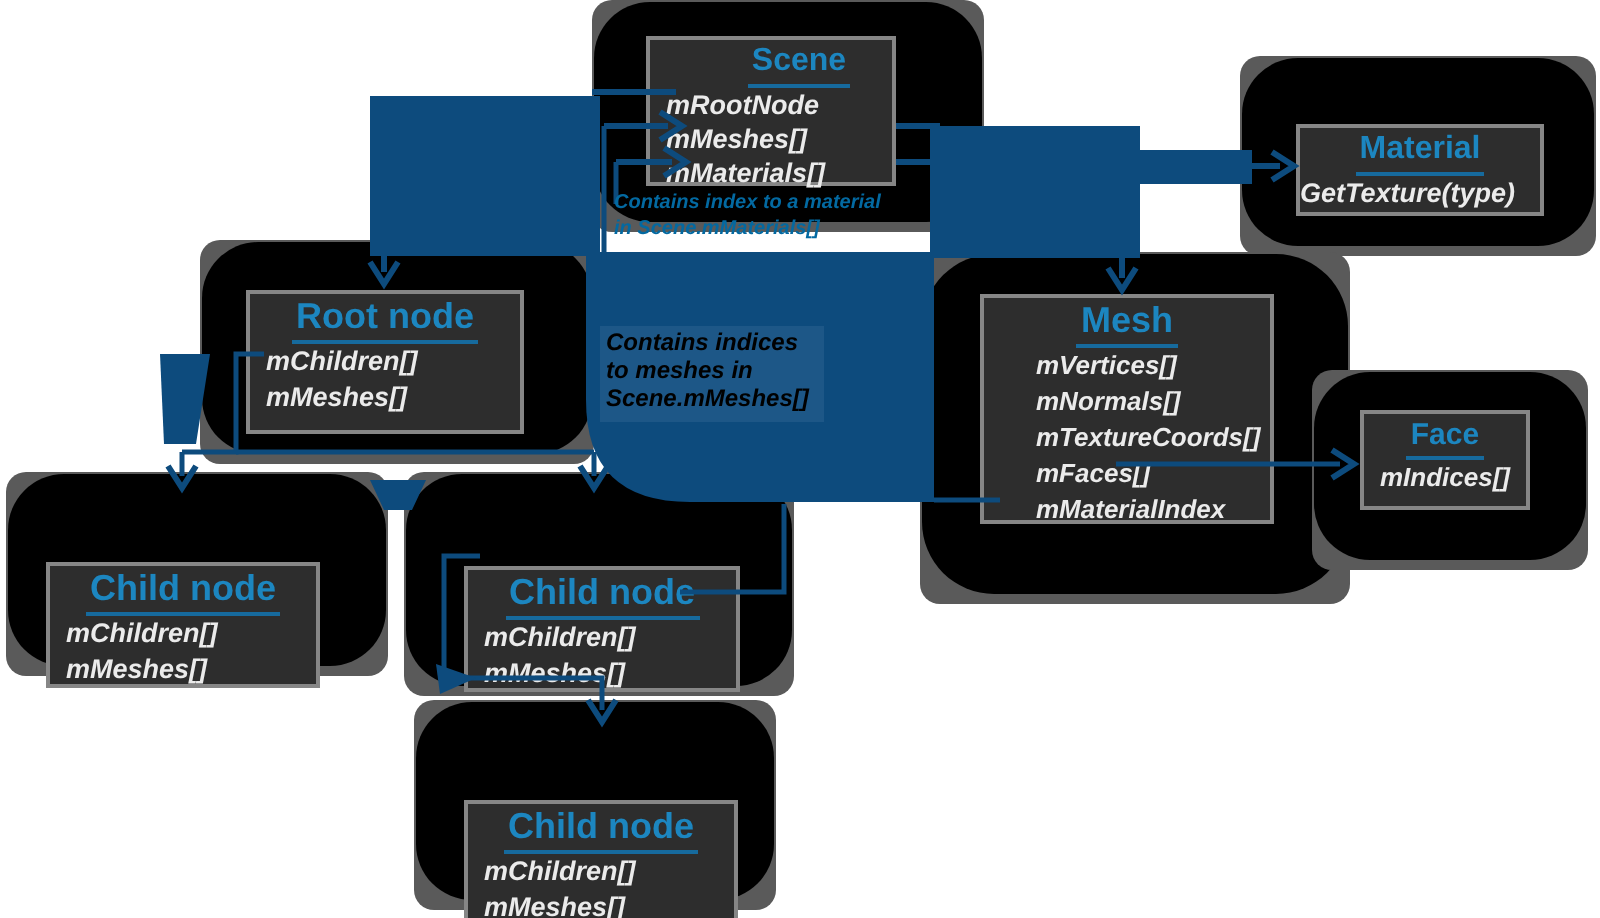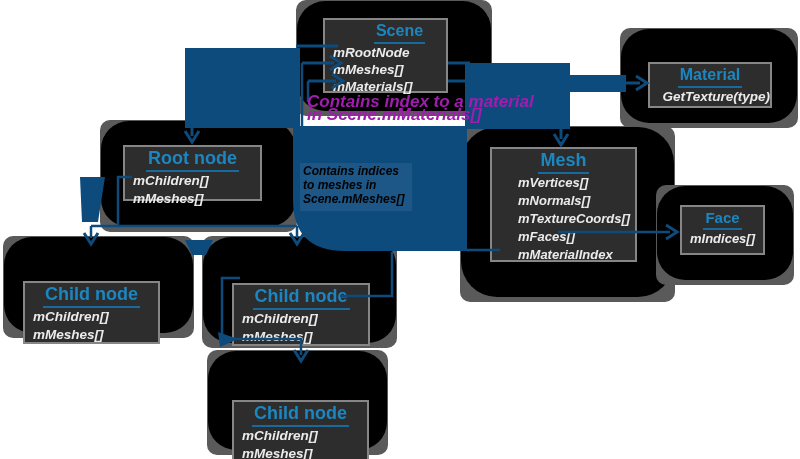"Contains index to a material" #note-material { color: #a21caf -> #0369a1; font-size: 17px -> 10px }
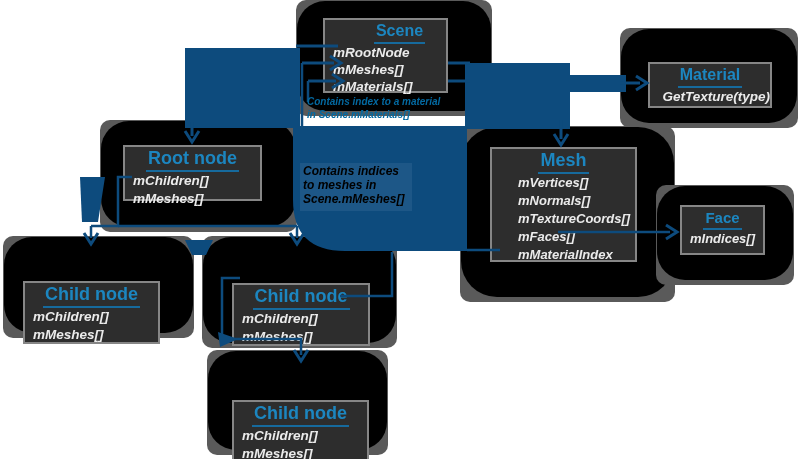"GetTexture(type)" #box-material .member { padding-left: 12px -> 0; text-align: right -> left }
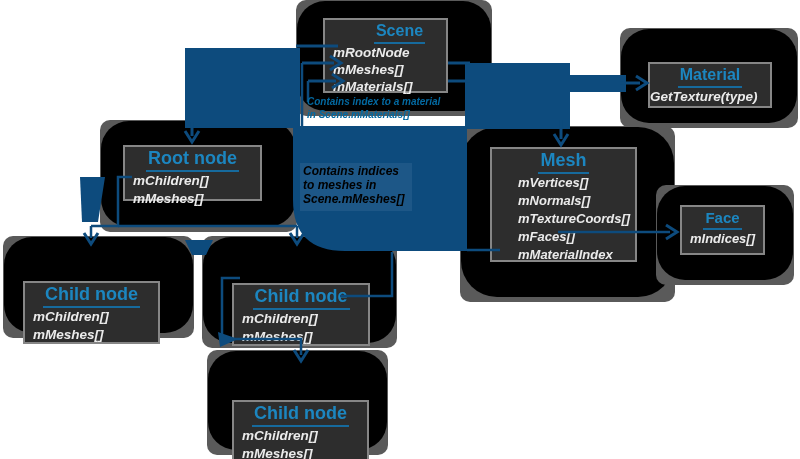"Root node" #box-root { height: 56px -> 72px }
